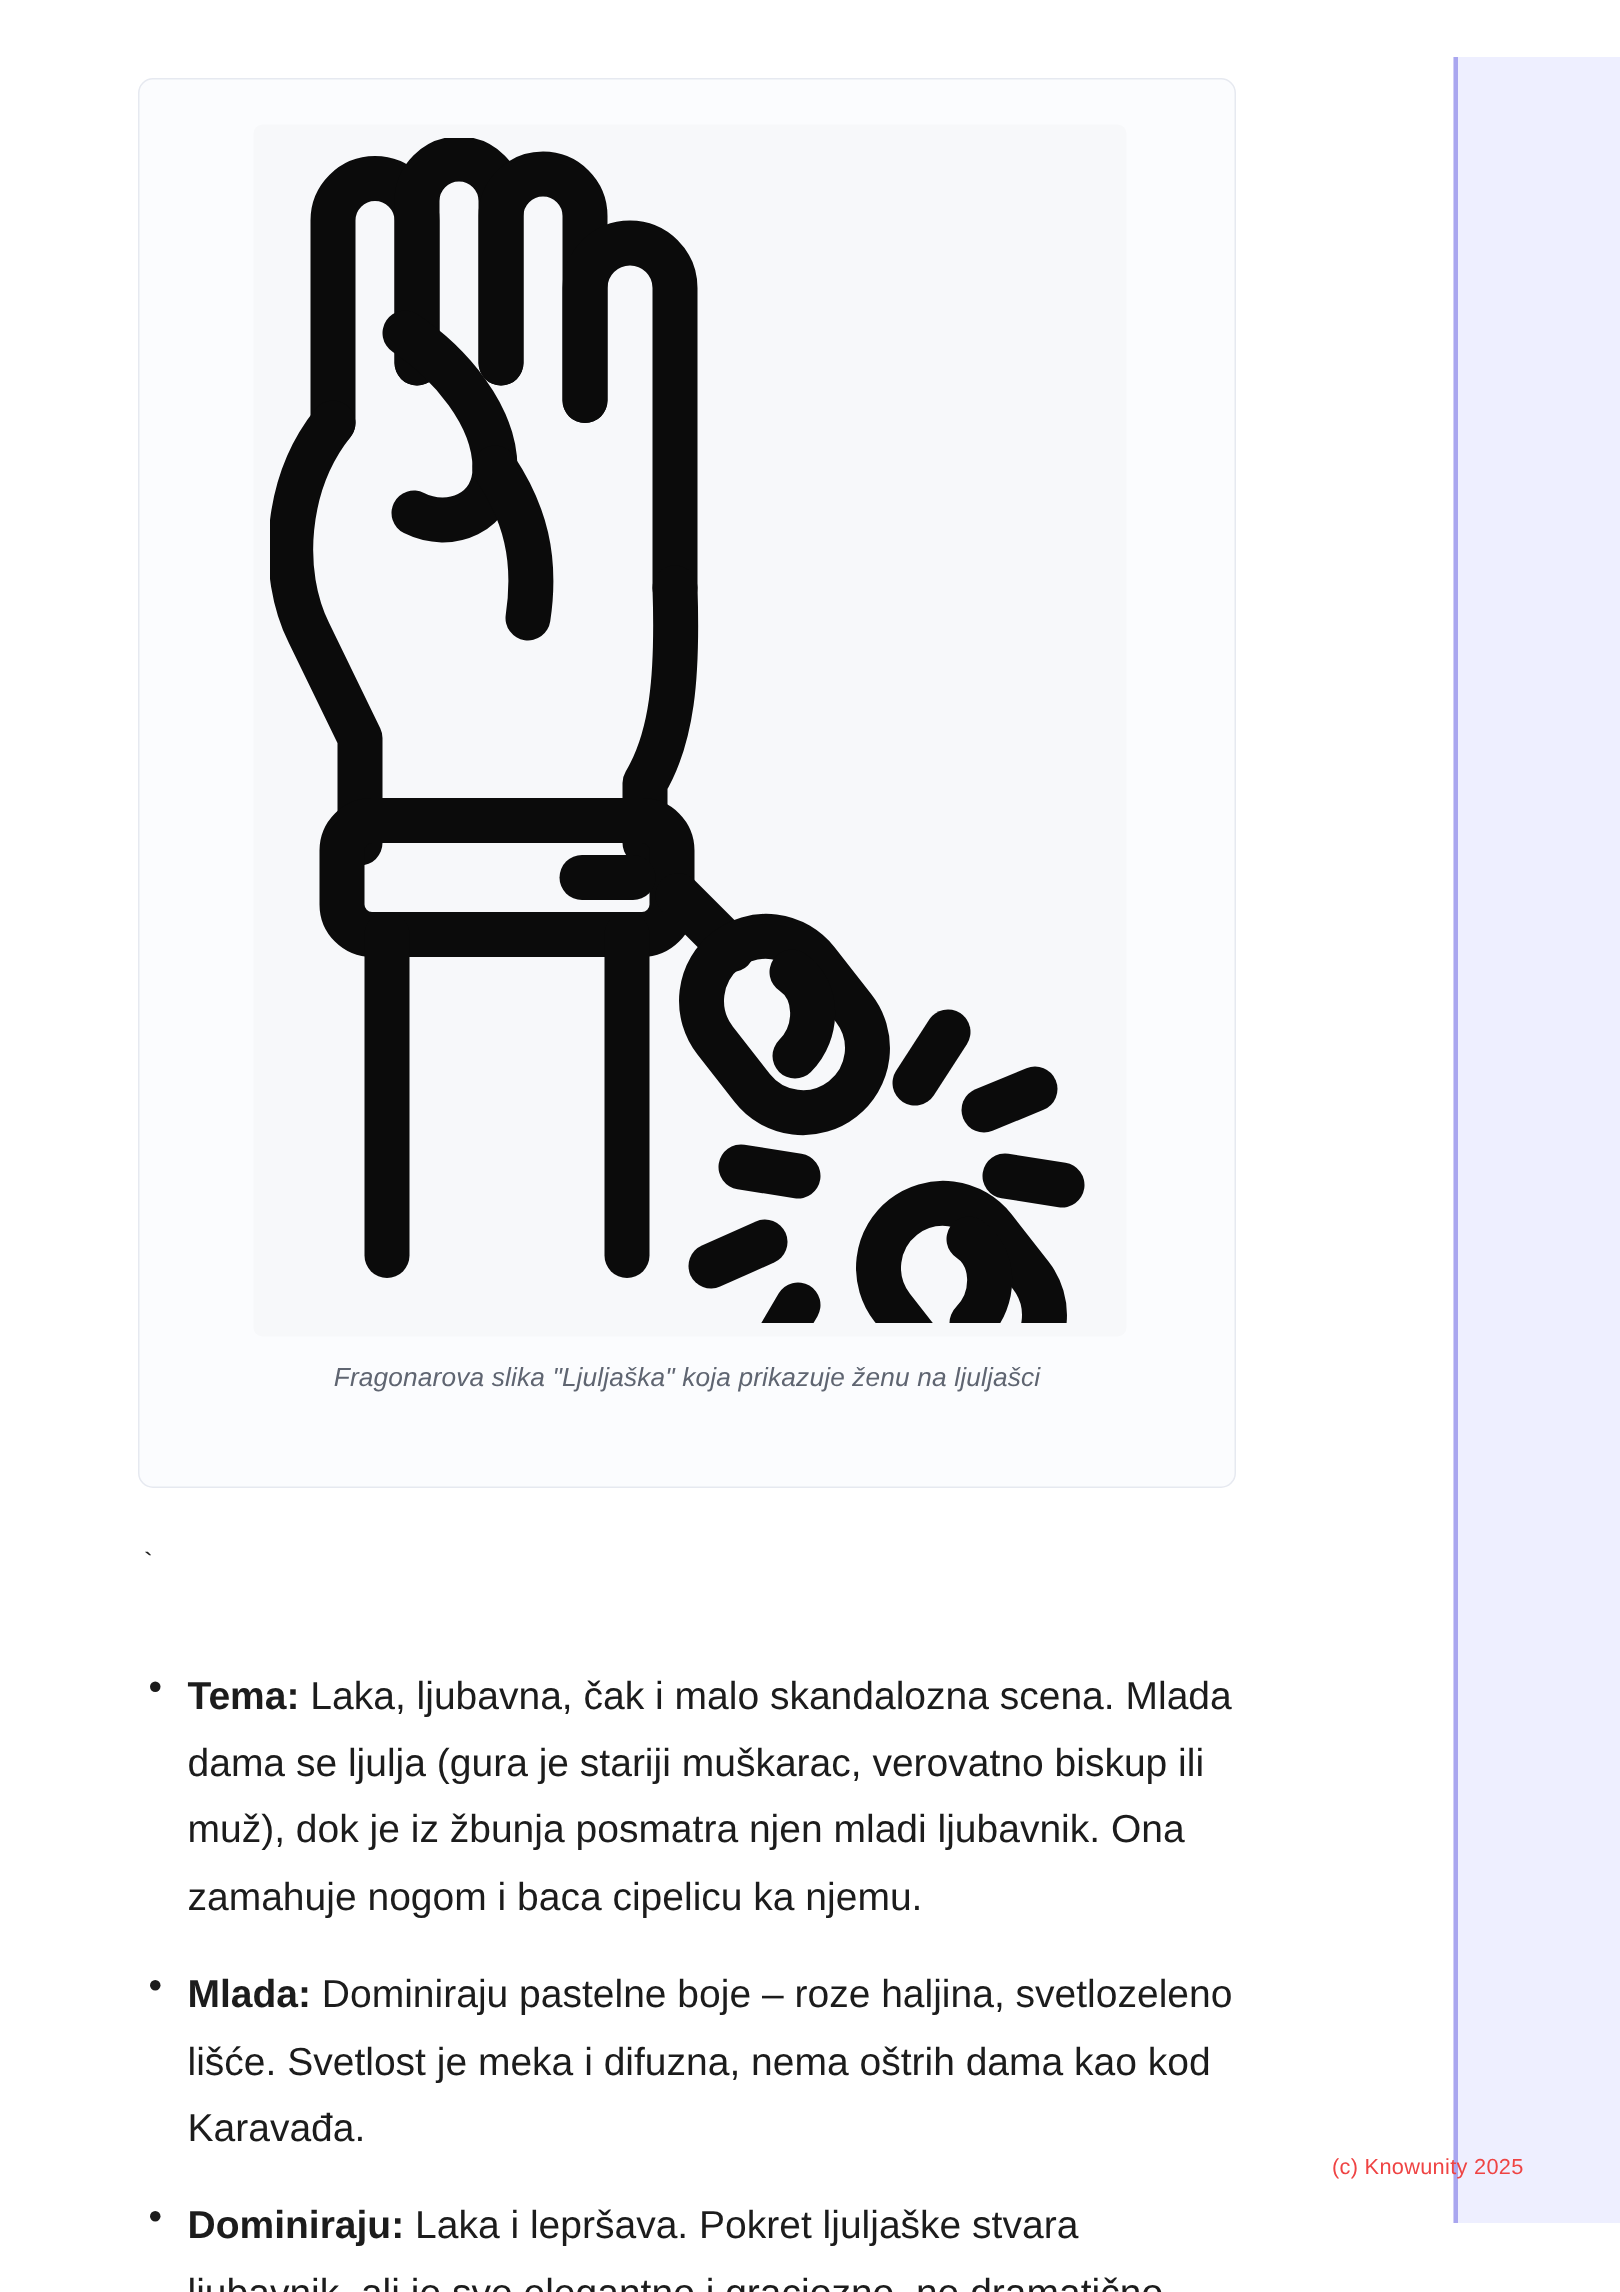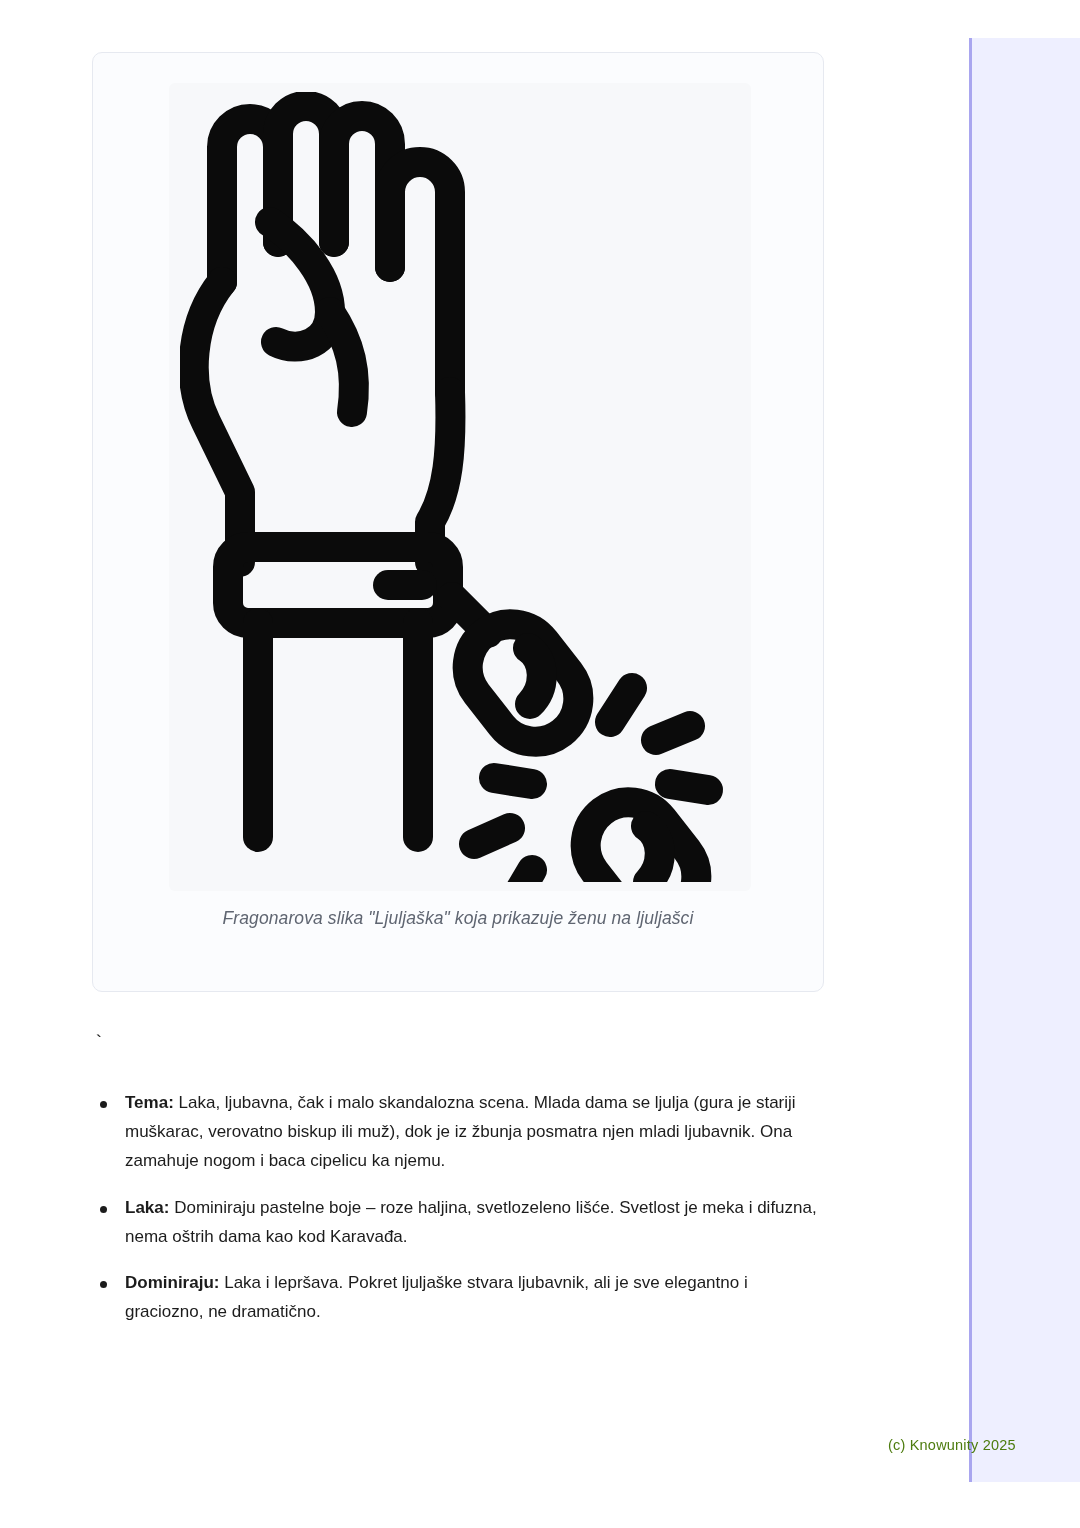"Tema: Laka, ljubavna, čak i" .bullets li { font-size: 17px -> 26px; margin-top: none -> 20px }
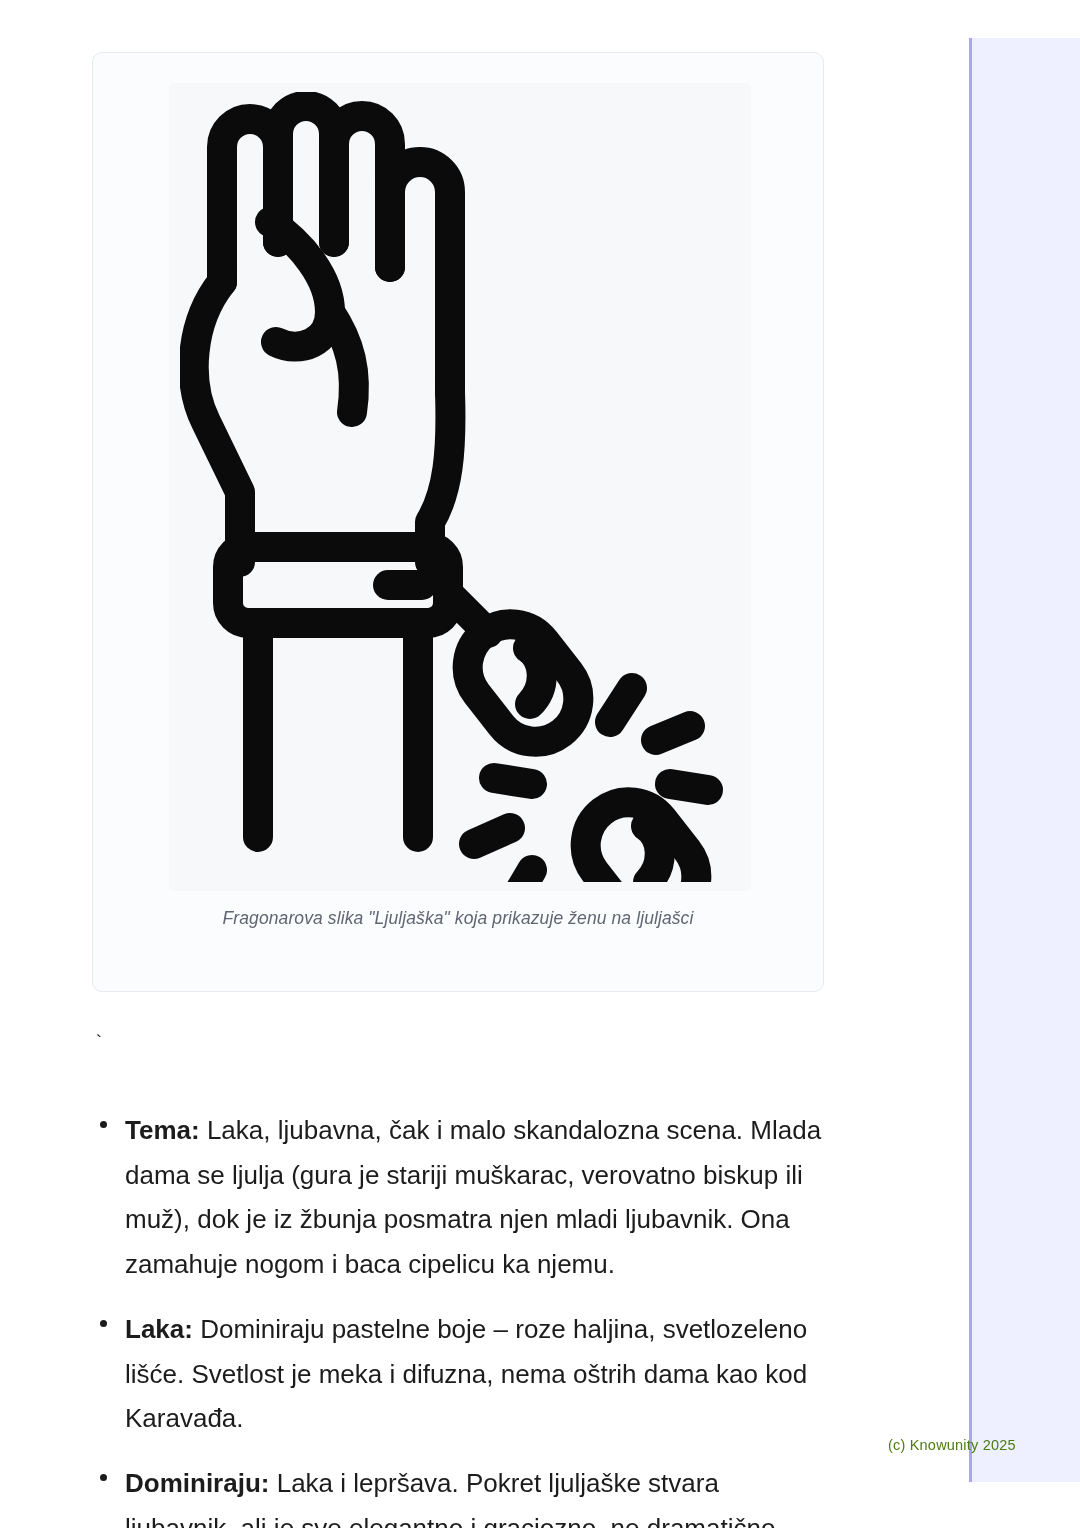"Laka:" b { text: Laka -> Mlada }
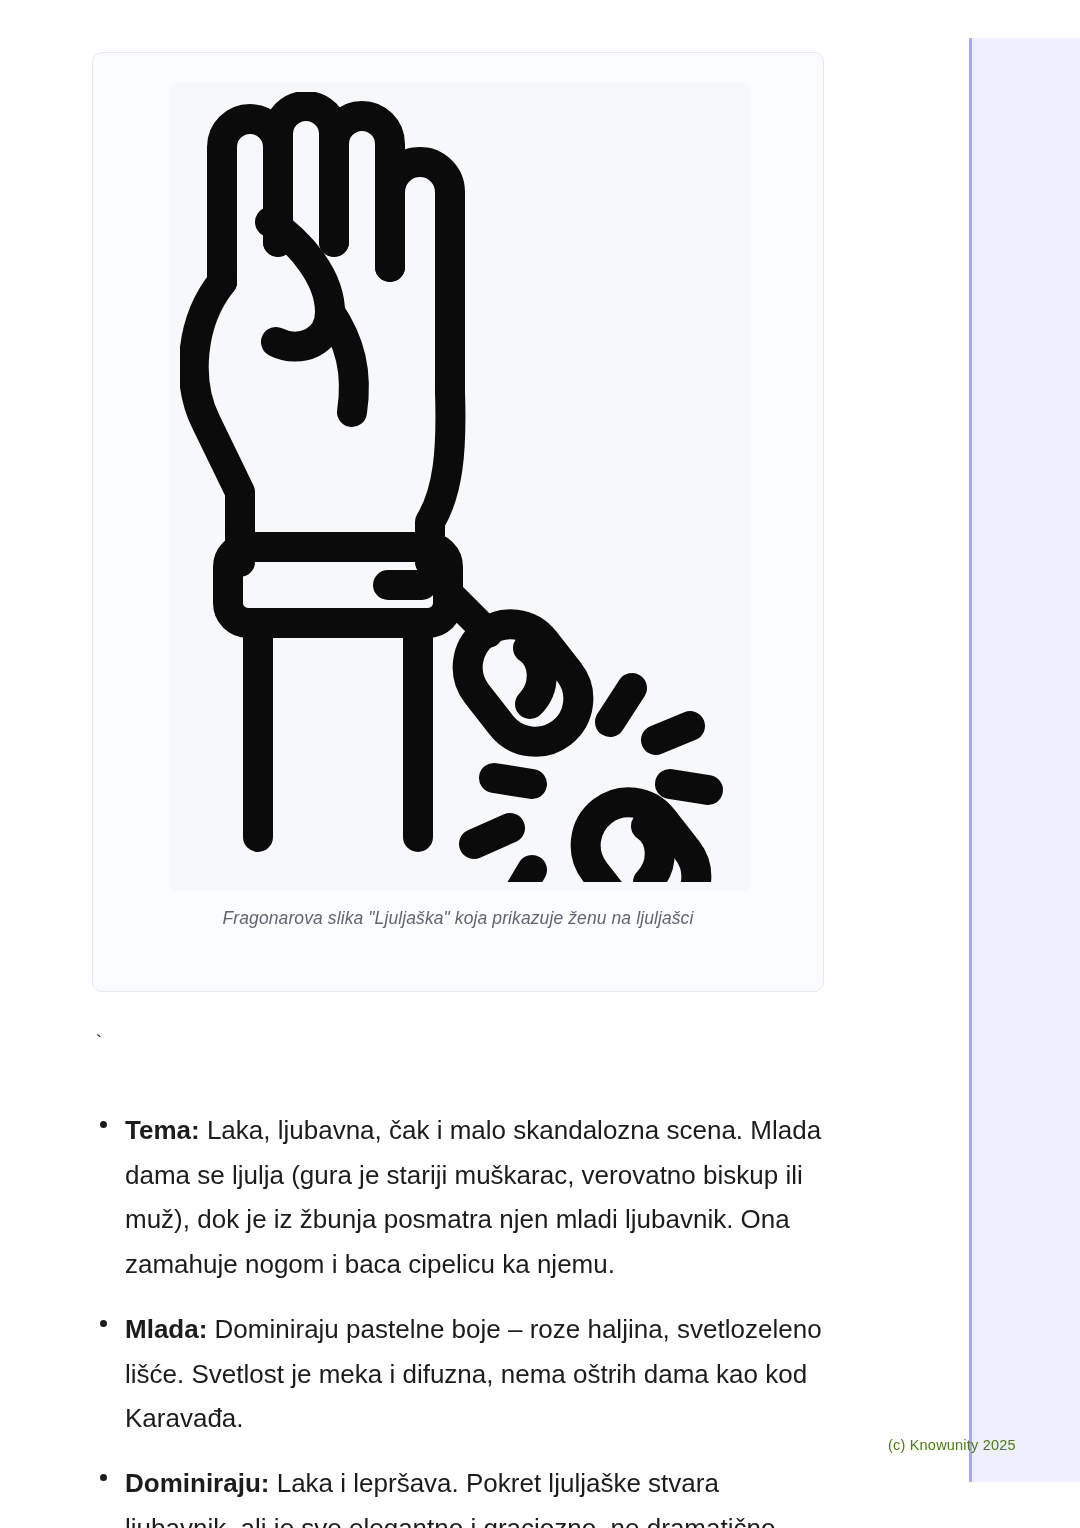"(c) Knowunity 2025" .watermark { color: #4d7c0f -> #ef4444 }
